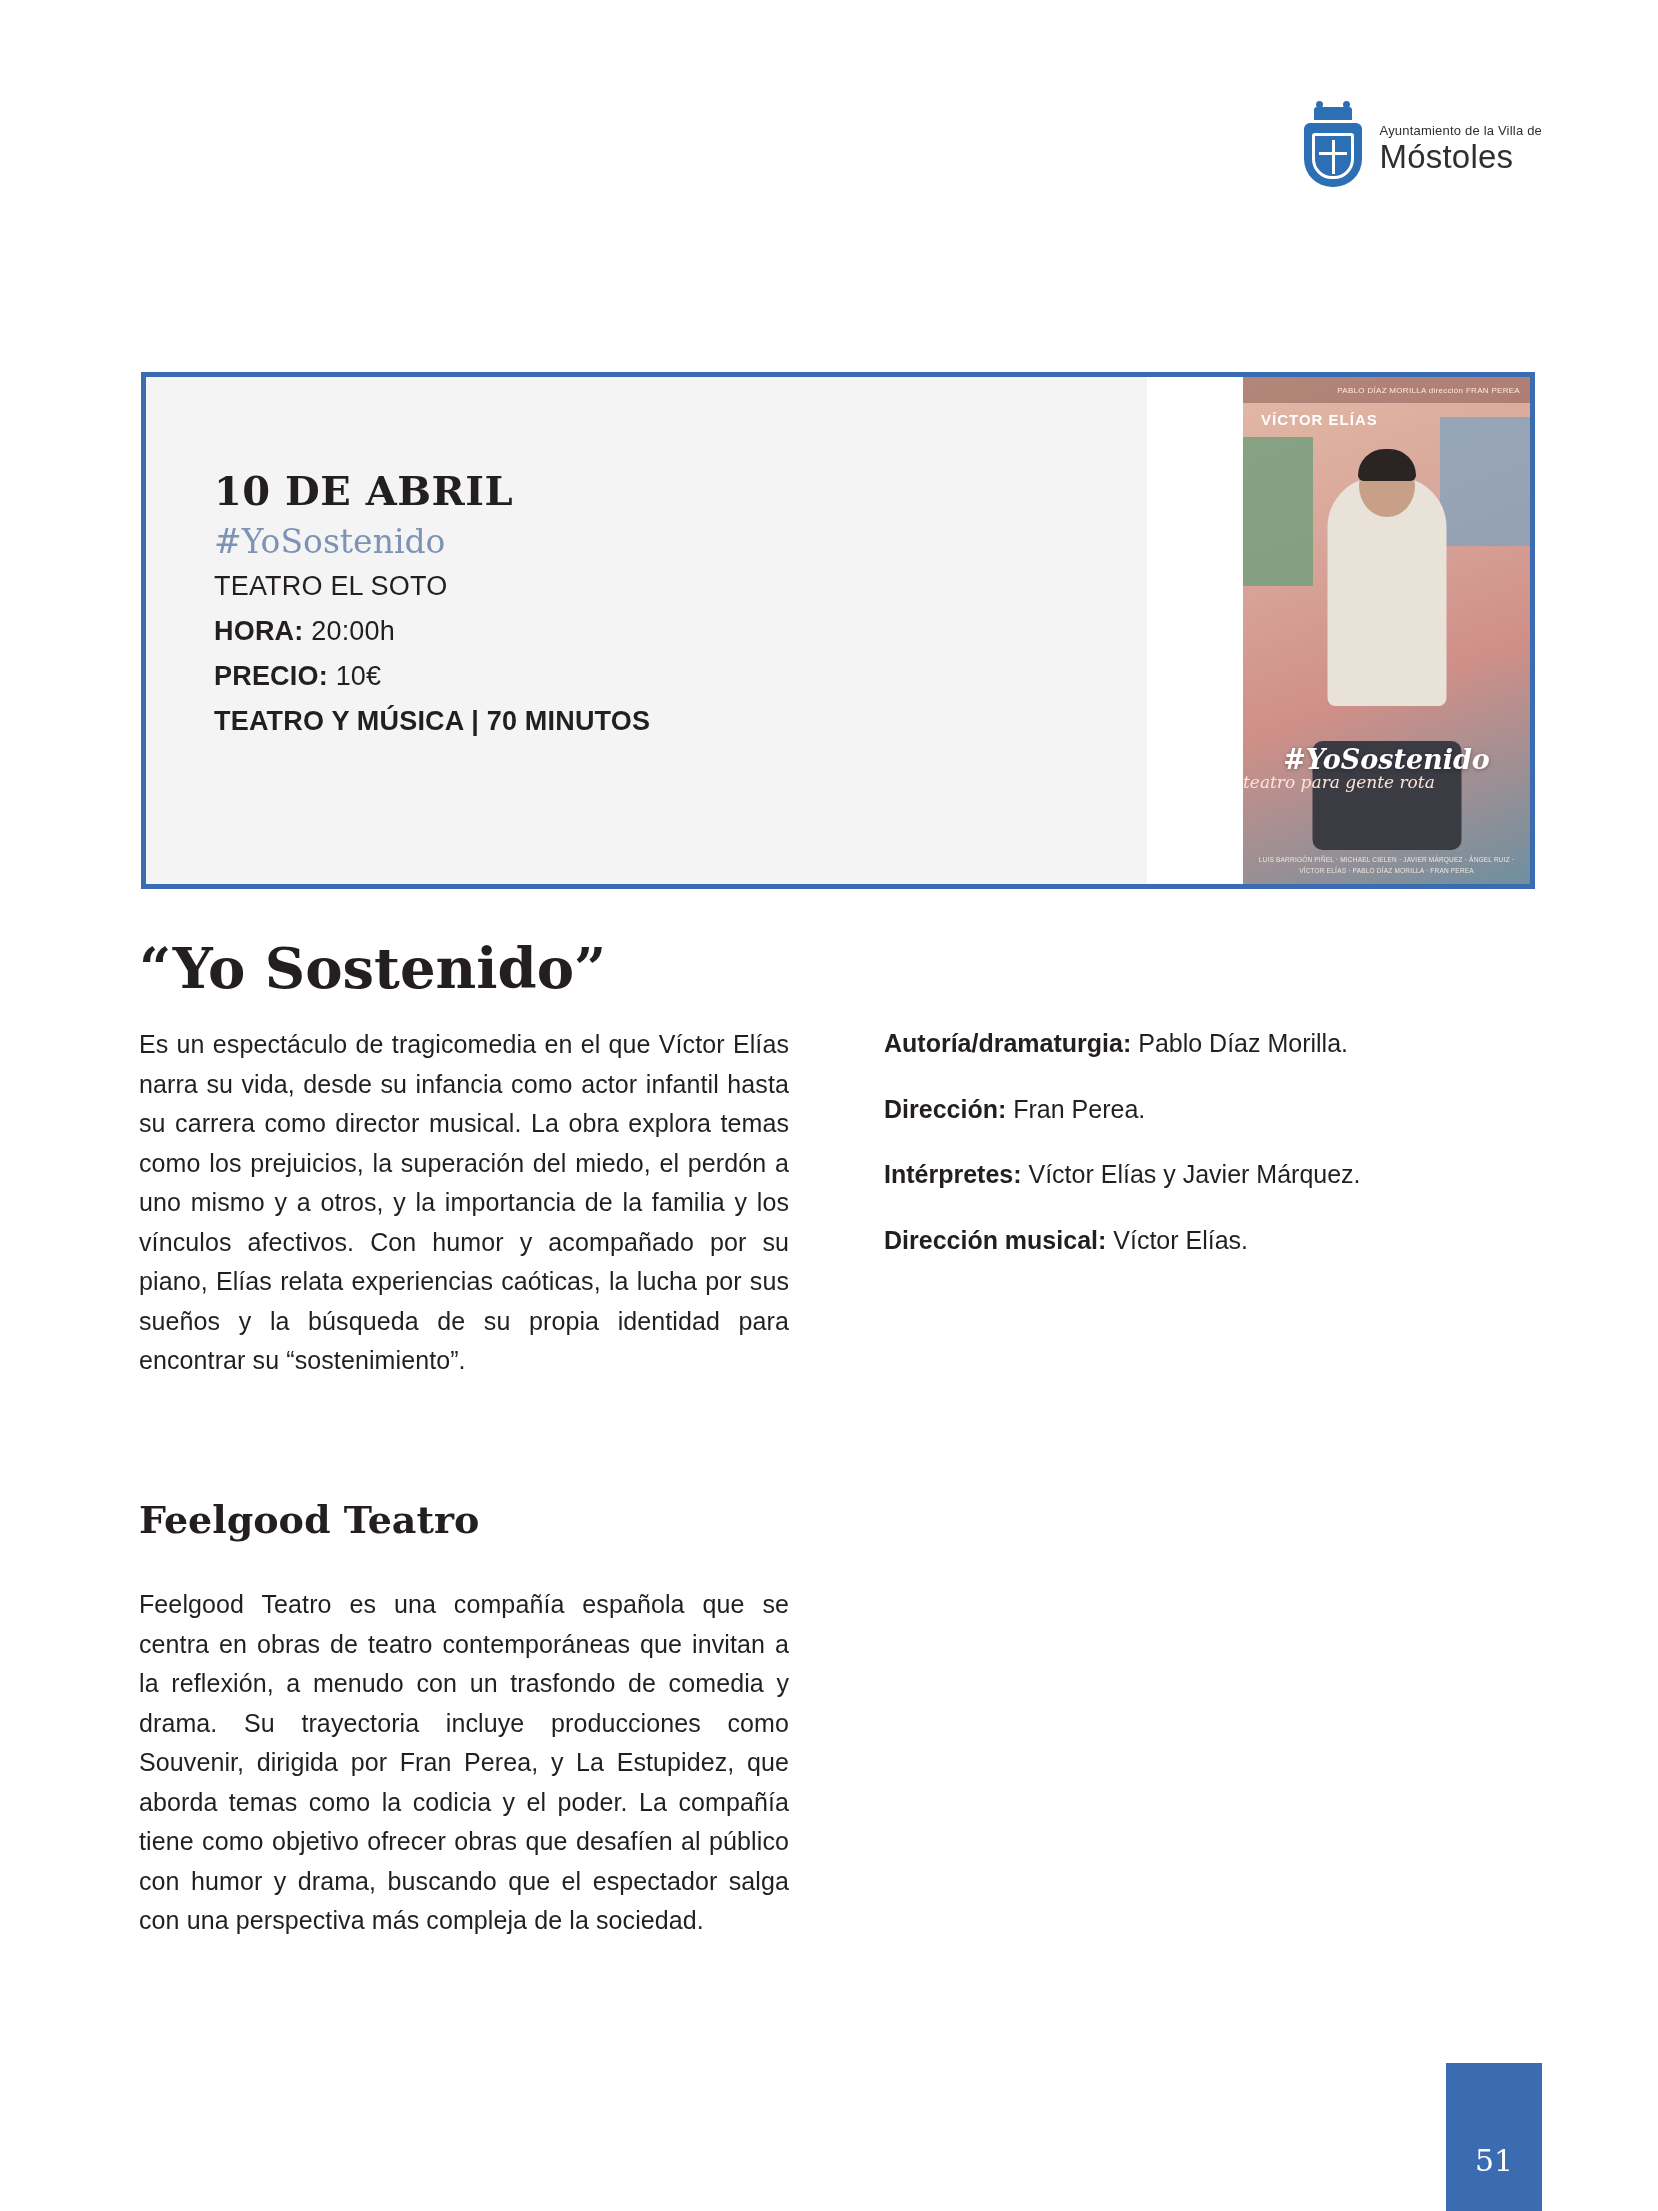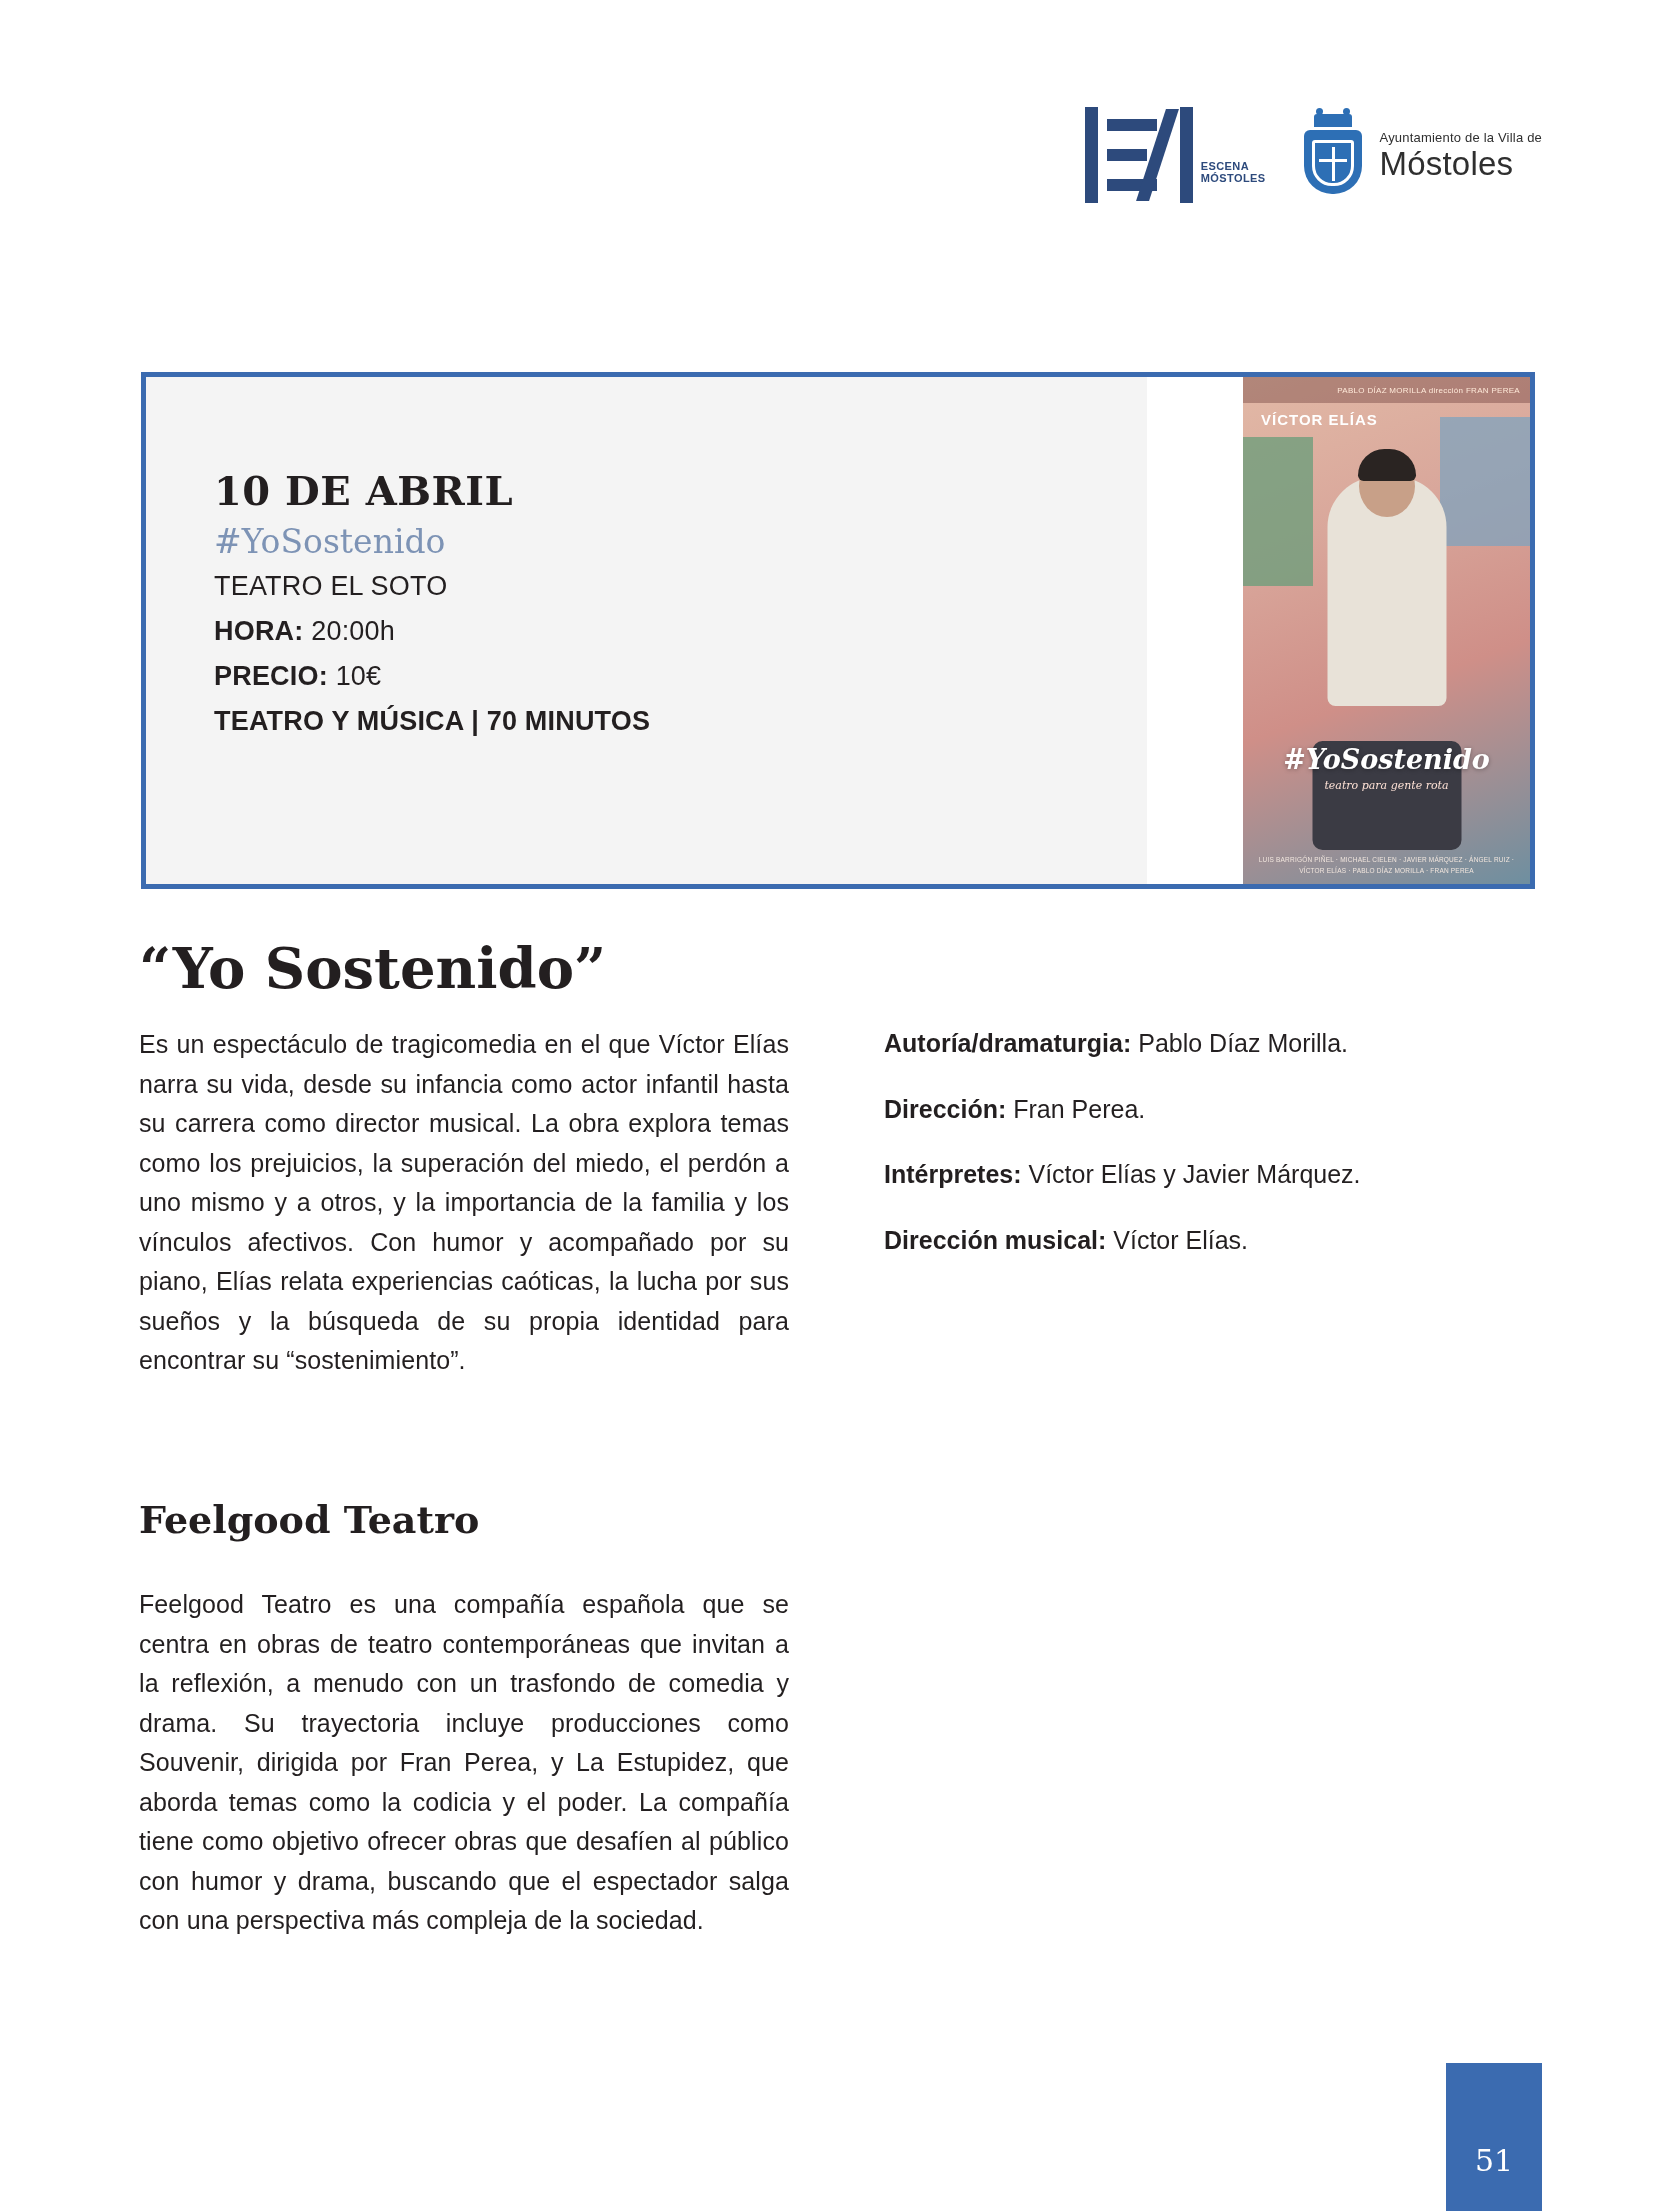"ESCENA" div.logo-escena { html: <div> <div></div> <div> <div></div> <div></div> <div></div> <div></div> <div></div> </div> <div> <div>ESCENA</div> <div>MÓSTOLES</div> </div> </div> -> none }
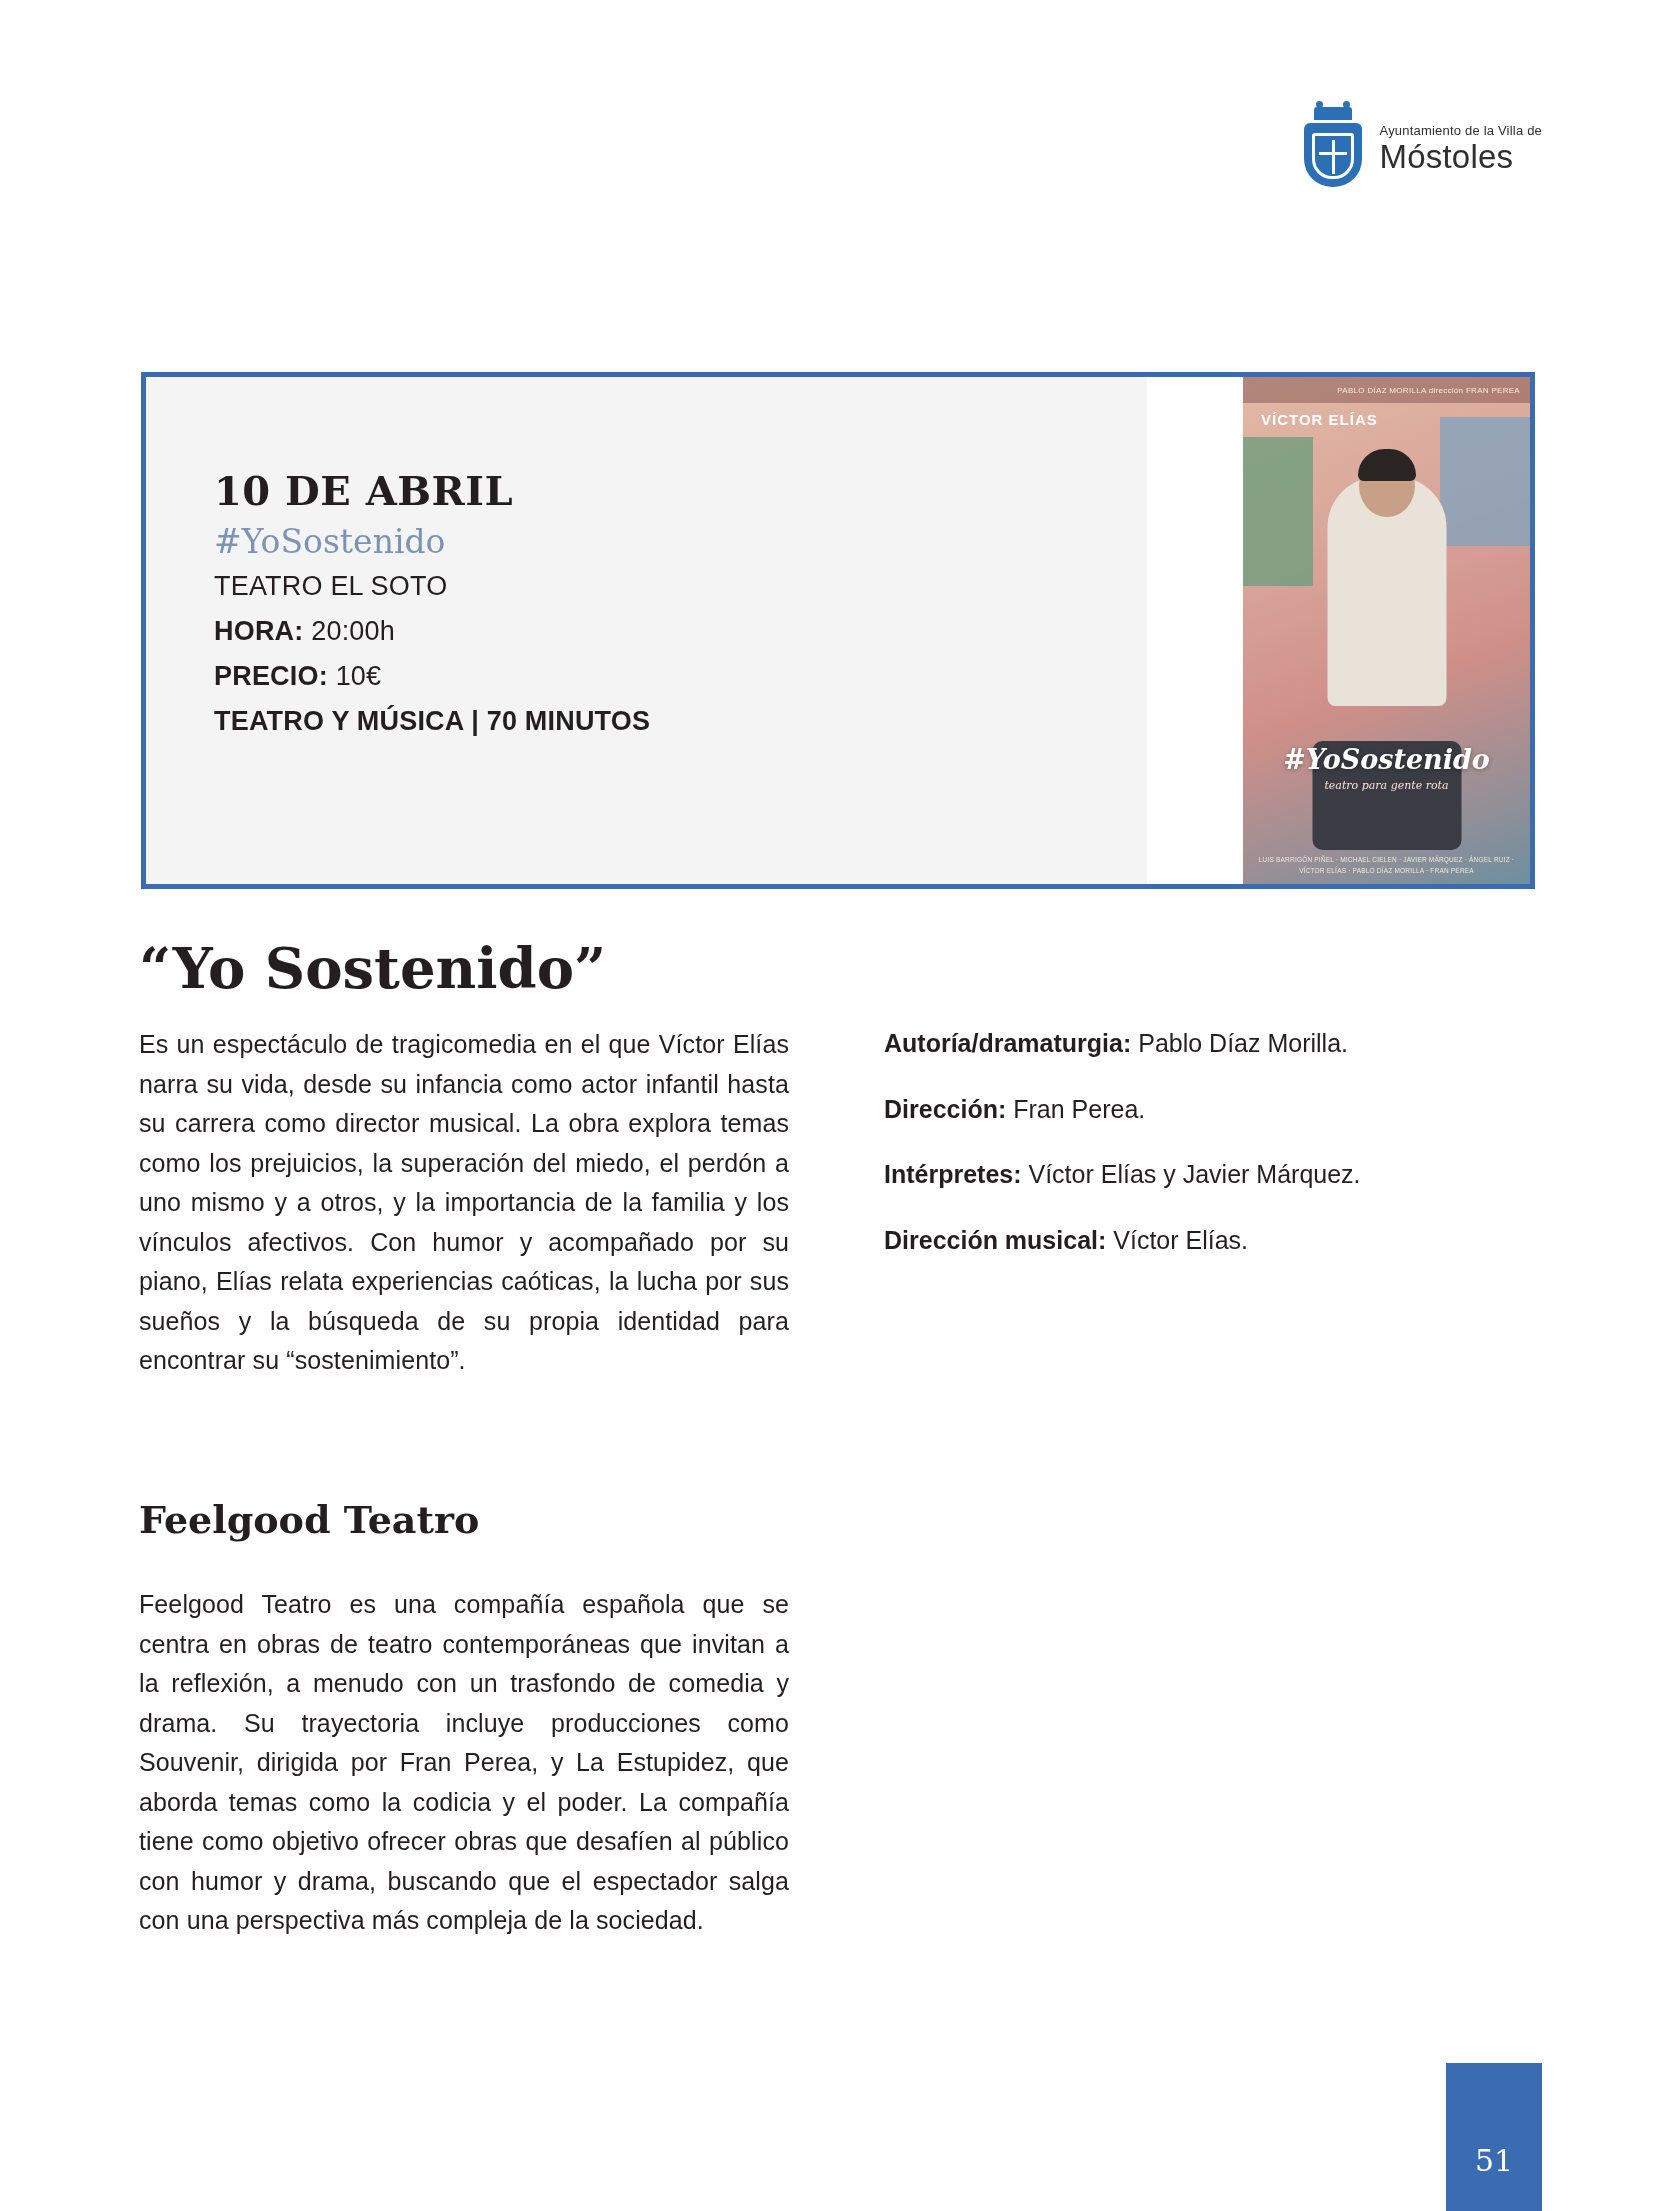"teatro para gente rota" .poster .p-sub { font-size: 11px -> 17px; text-align: center -> left }
